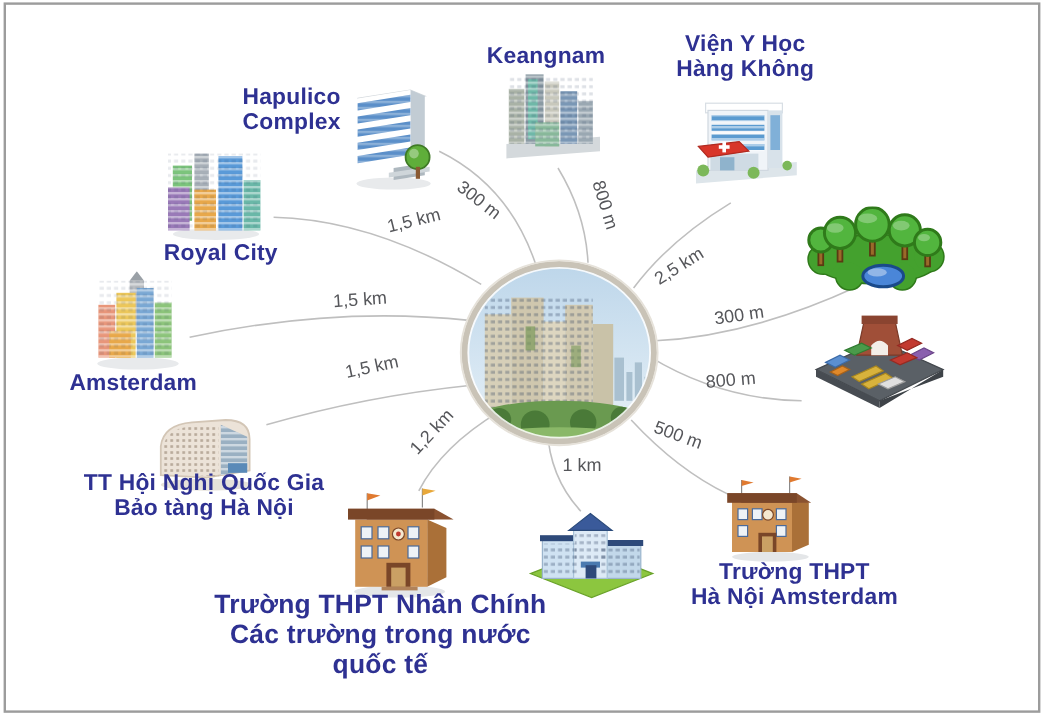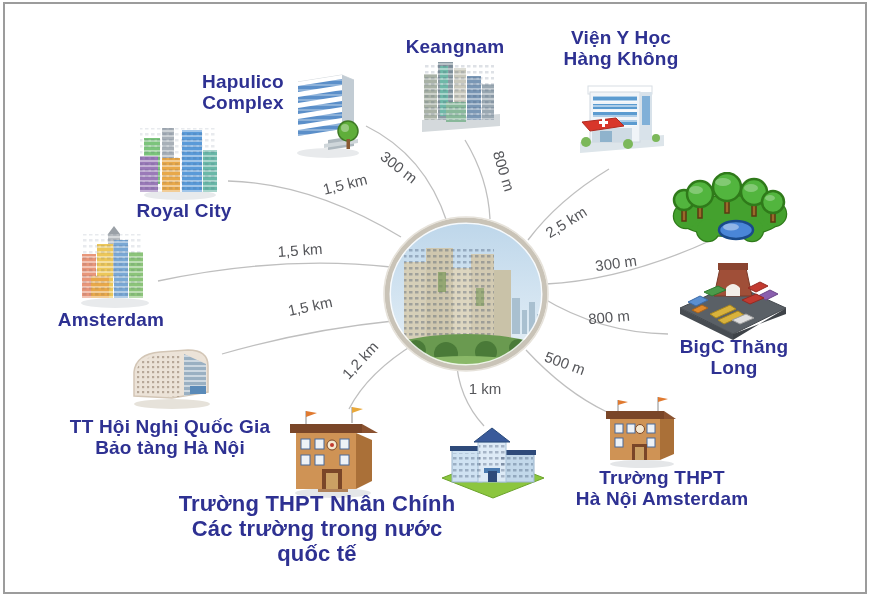"BigC Thăng Long" div.lbl { html: <div>BigC Thăng Long</div> -> none }
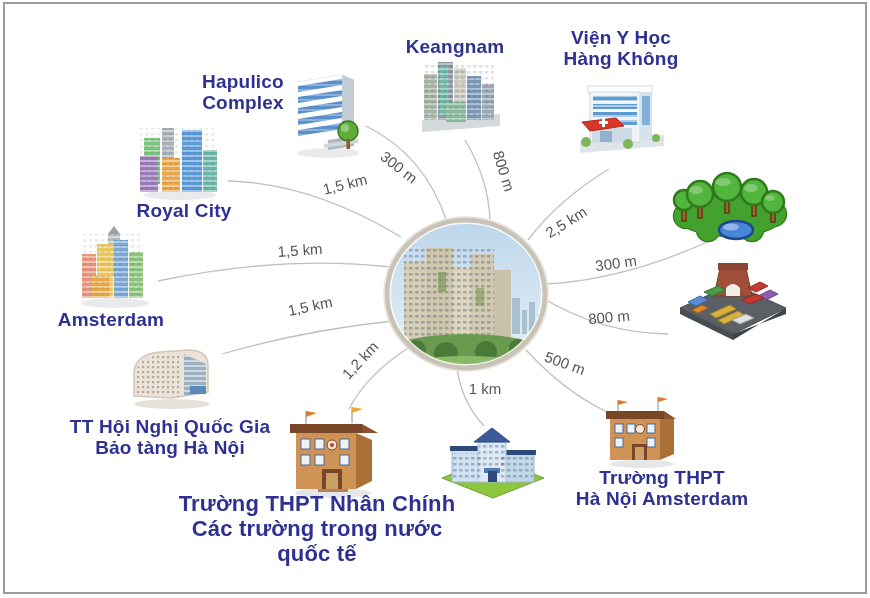"TT Hội Nghị Quốc Gia" div.lbl { top: 437px -> 414px }
